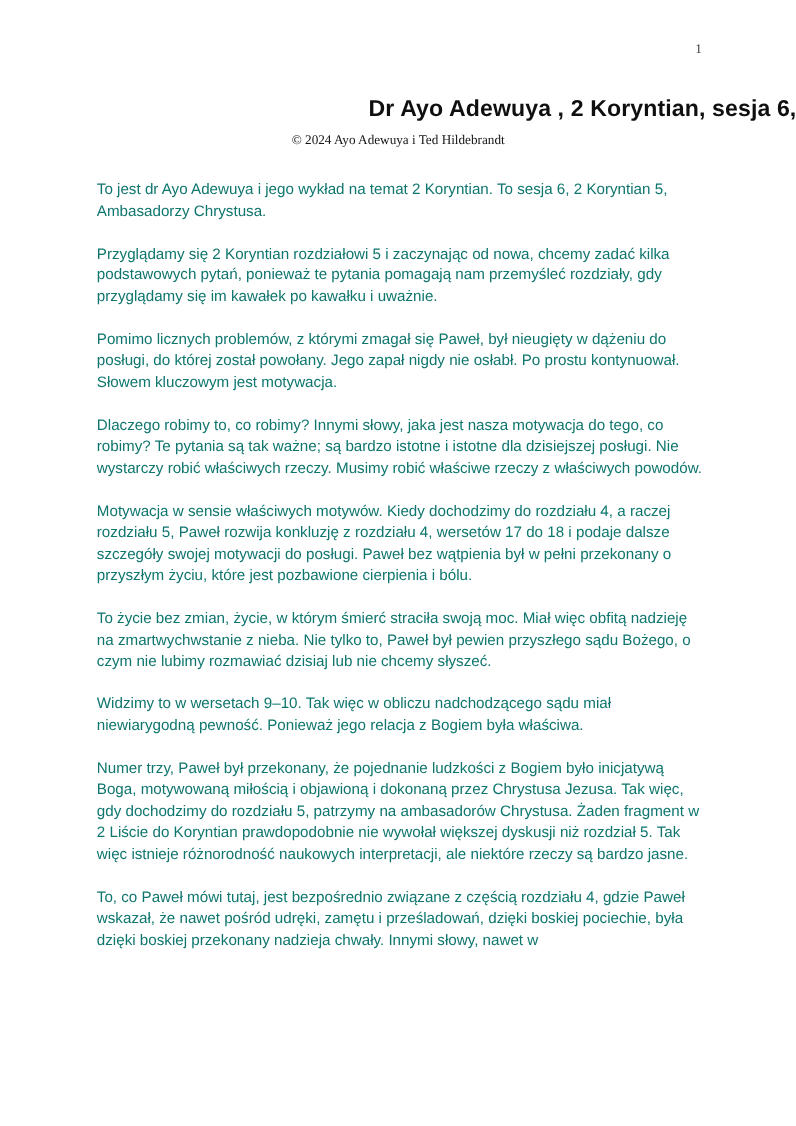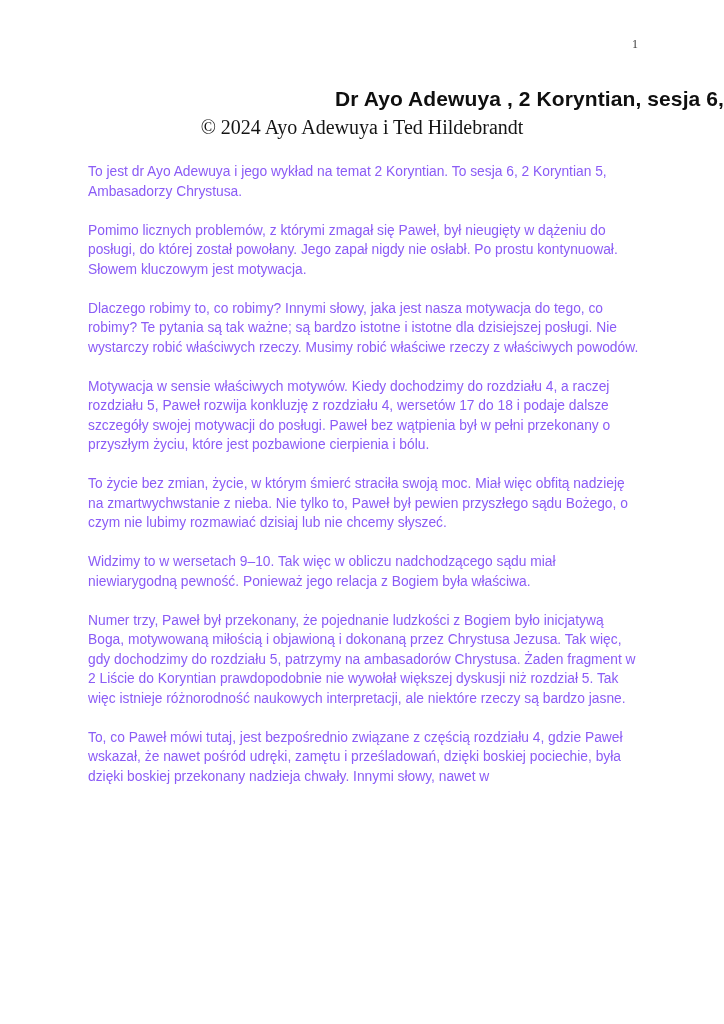"© 2024 Ayo Adewuya i" .copyright-line { font-size: 20px -> 12px }
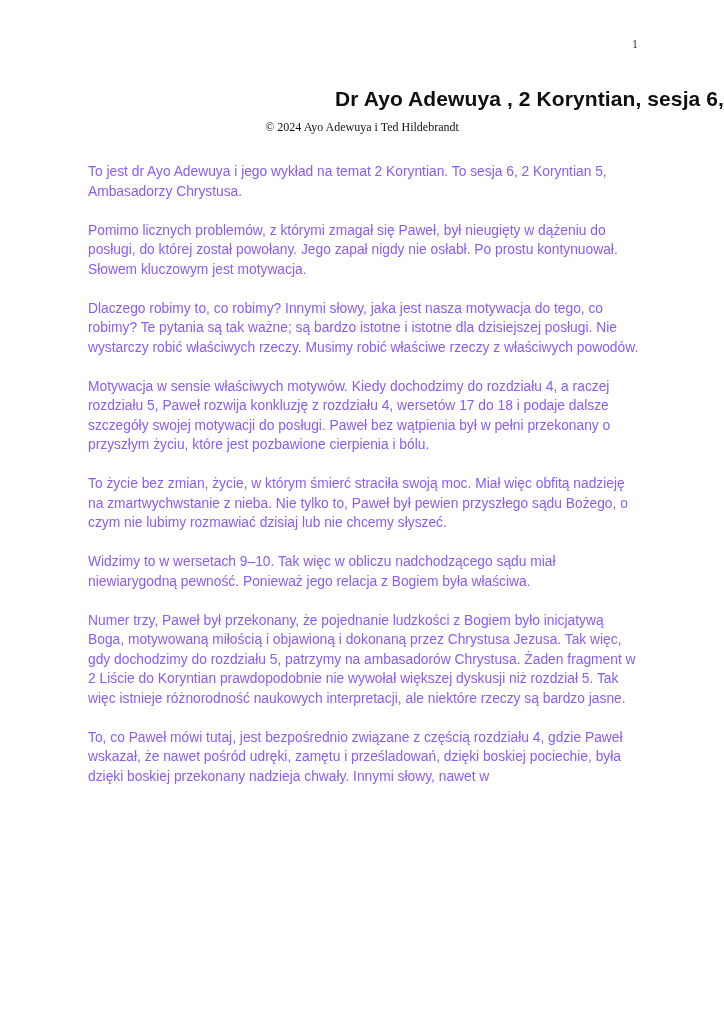"To jest dr Ayo Adewuya" .document-body { color: #8b5cf6 -> #0f766e }
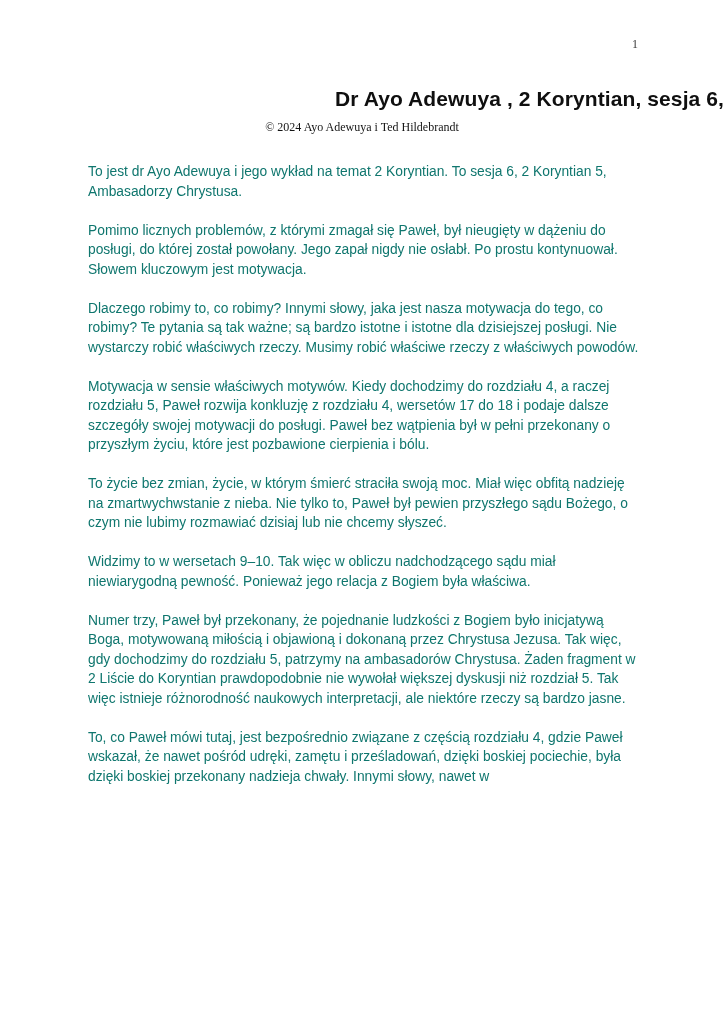"Przyglądamy się 2 Koryntian rozdziałowi" p.para { html: none -> <p>Przyglądamy się 2 Koryntian rozdziałowi 5 i zaczynając od nowa, chcemy zadać kilka podstawowych pytań, ponieważ te pytania pomagają nam przemyśleć rozdziały, gdy przyglądamy się im kawałek po kawałku i uważnie.</p> }
